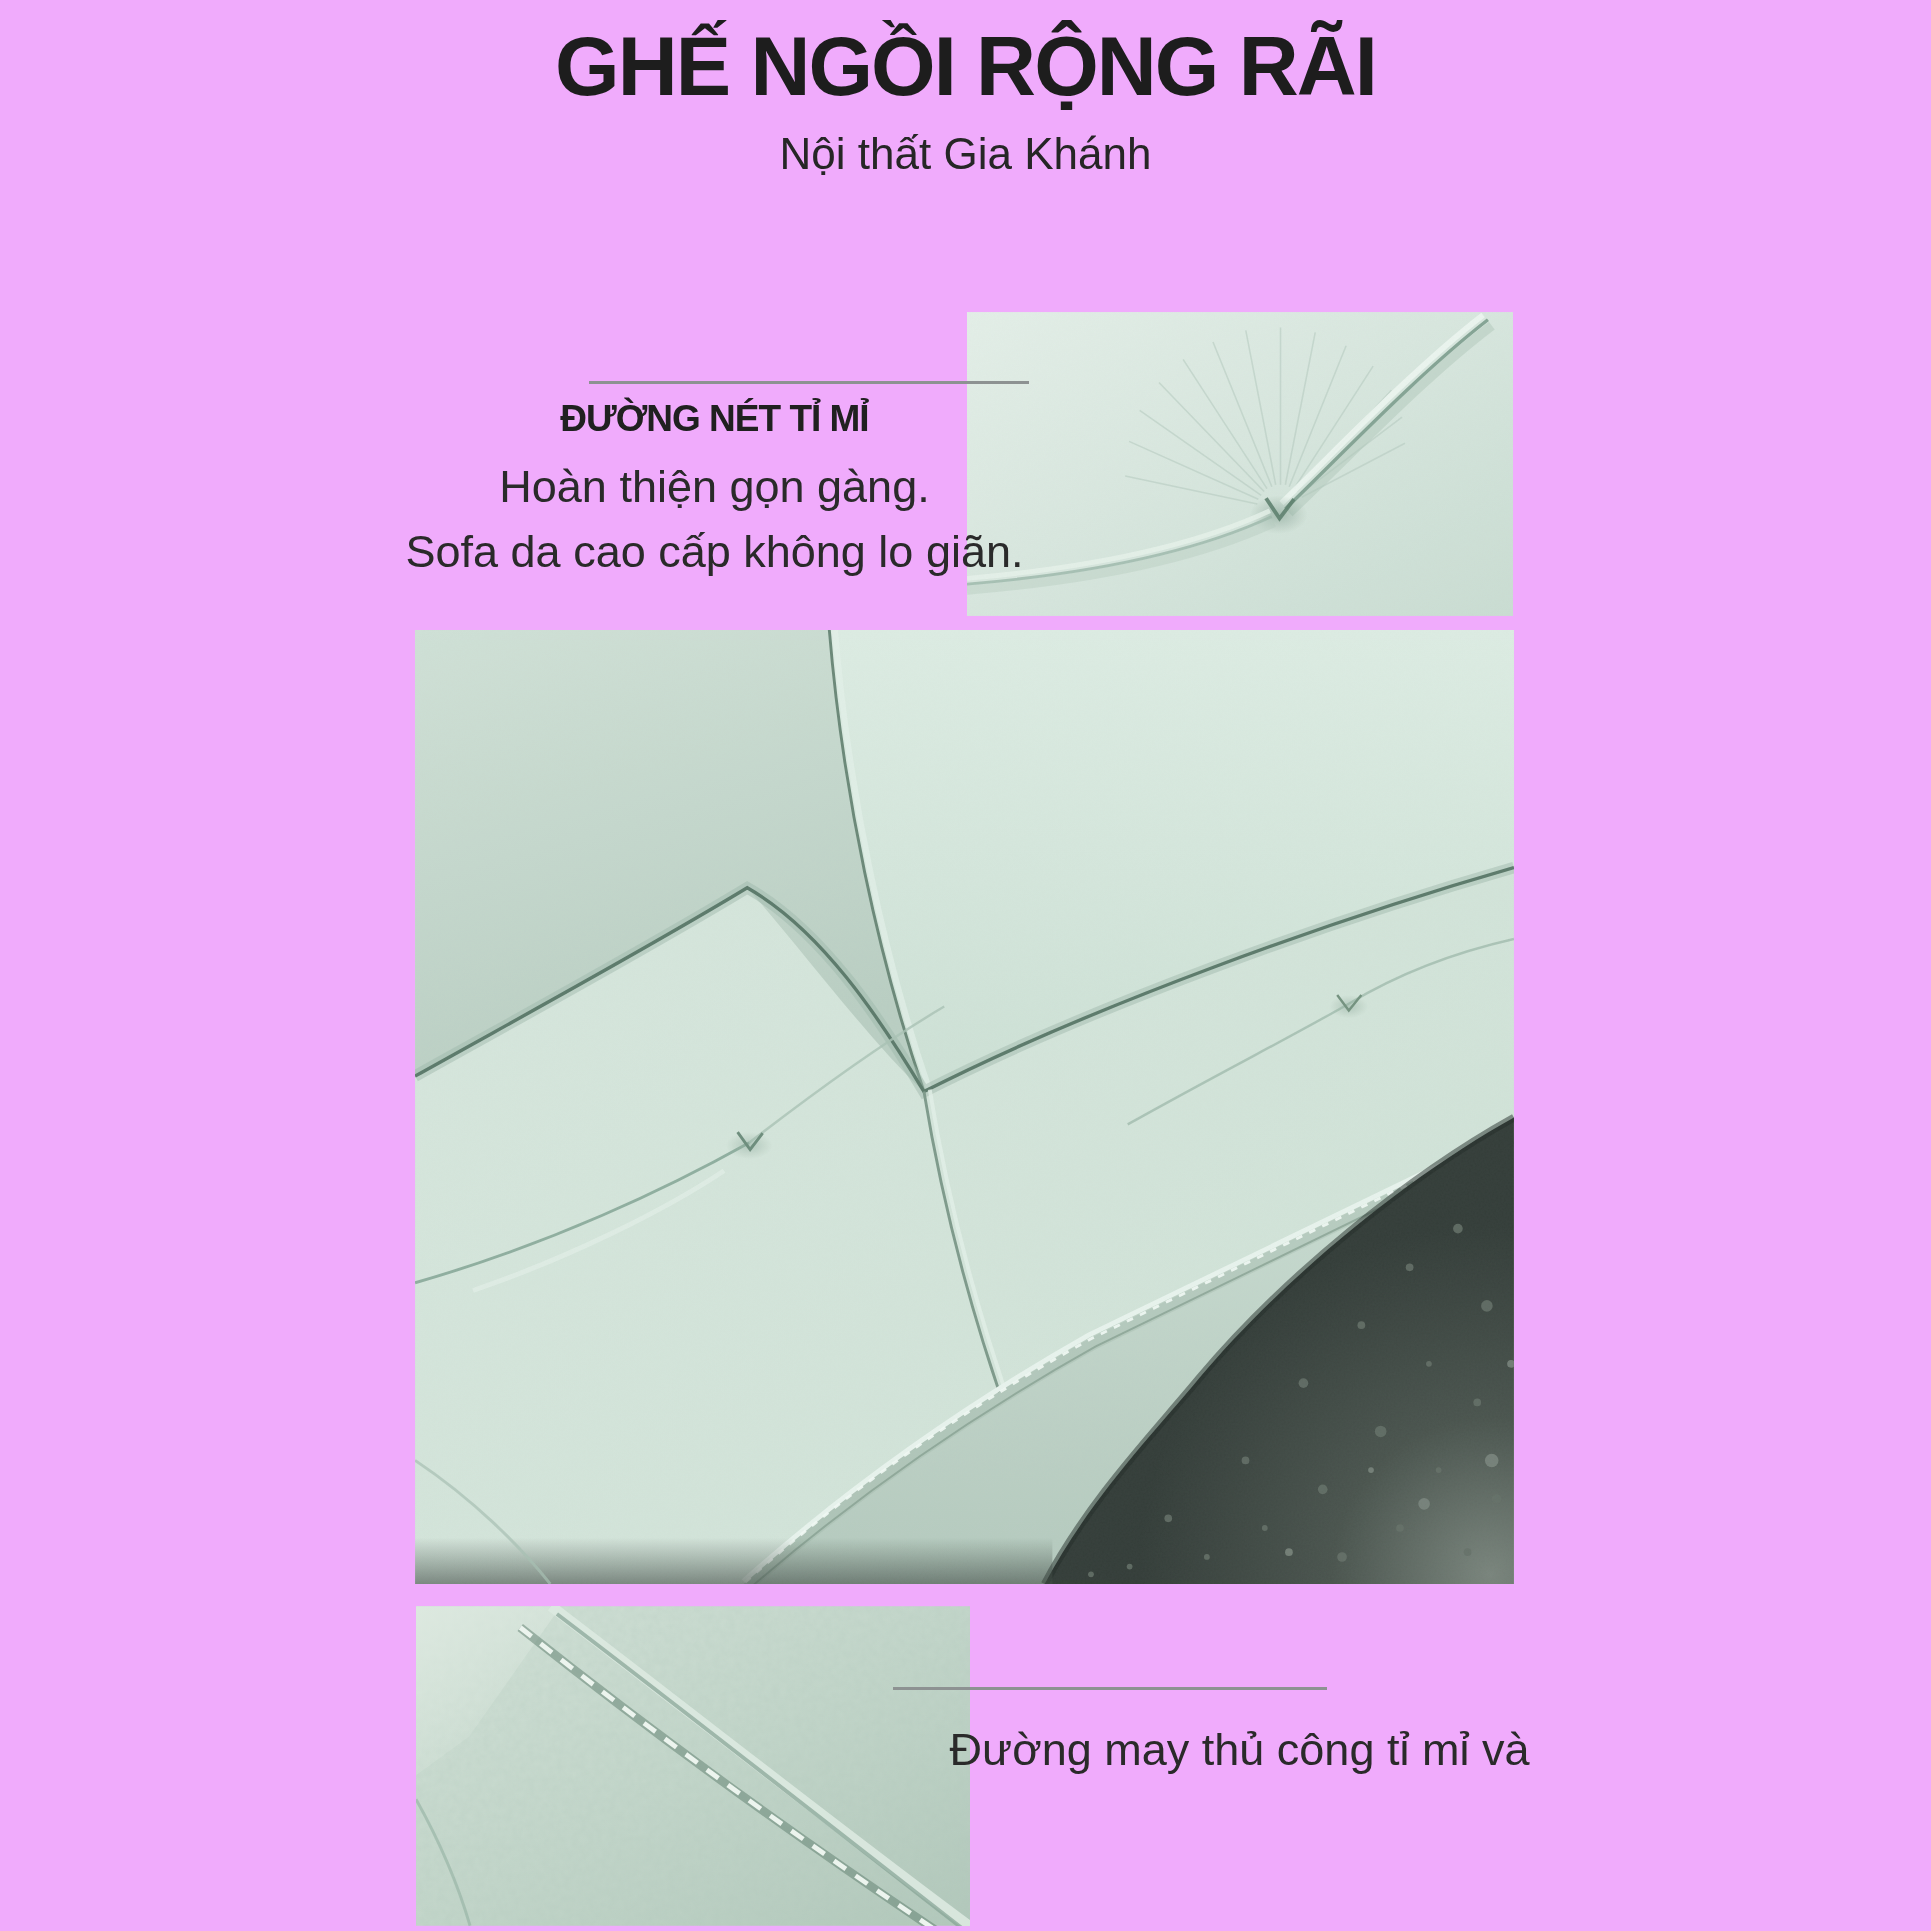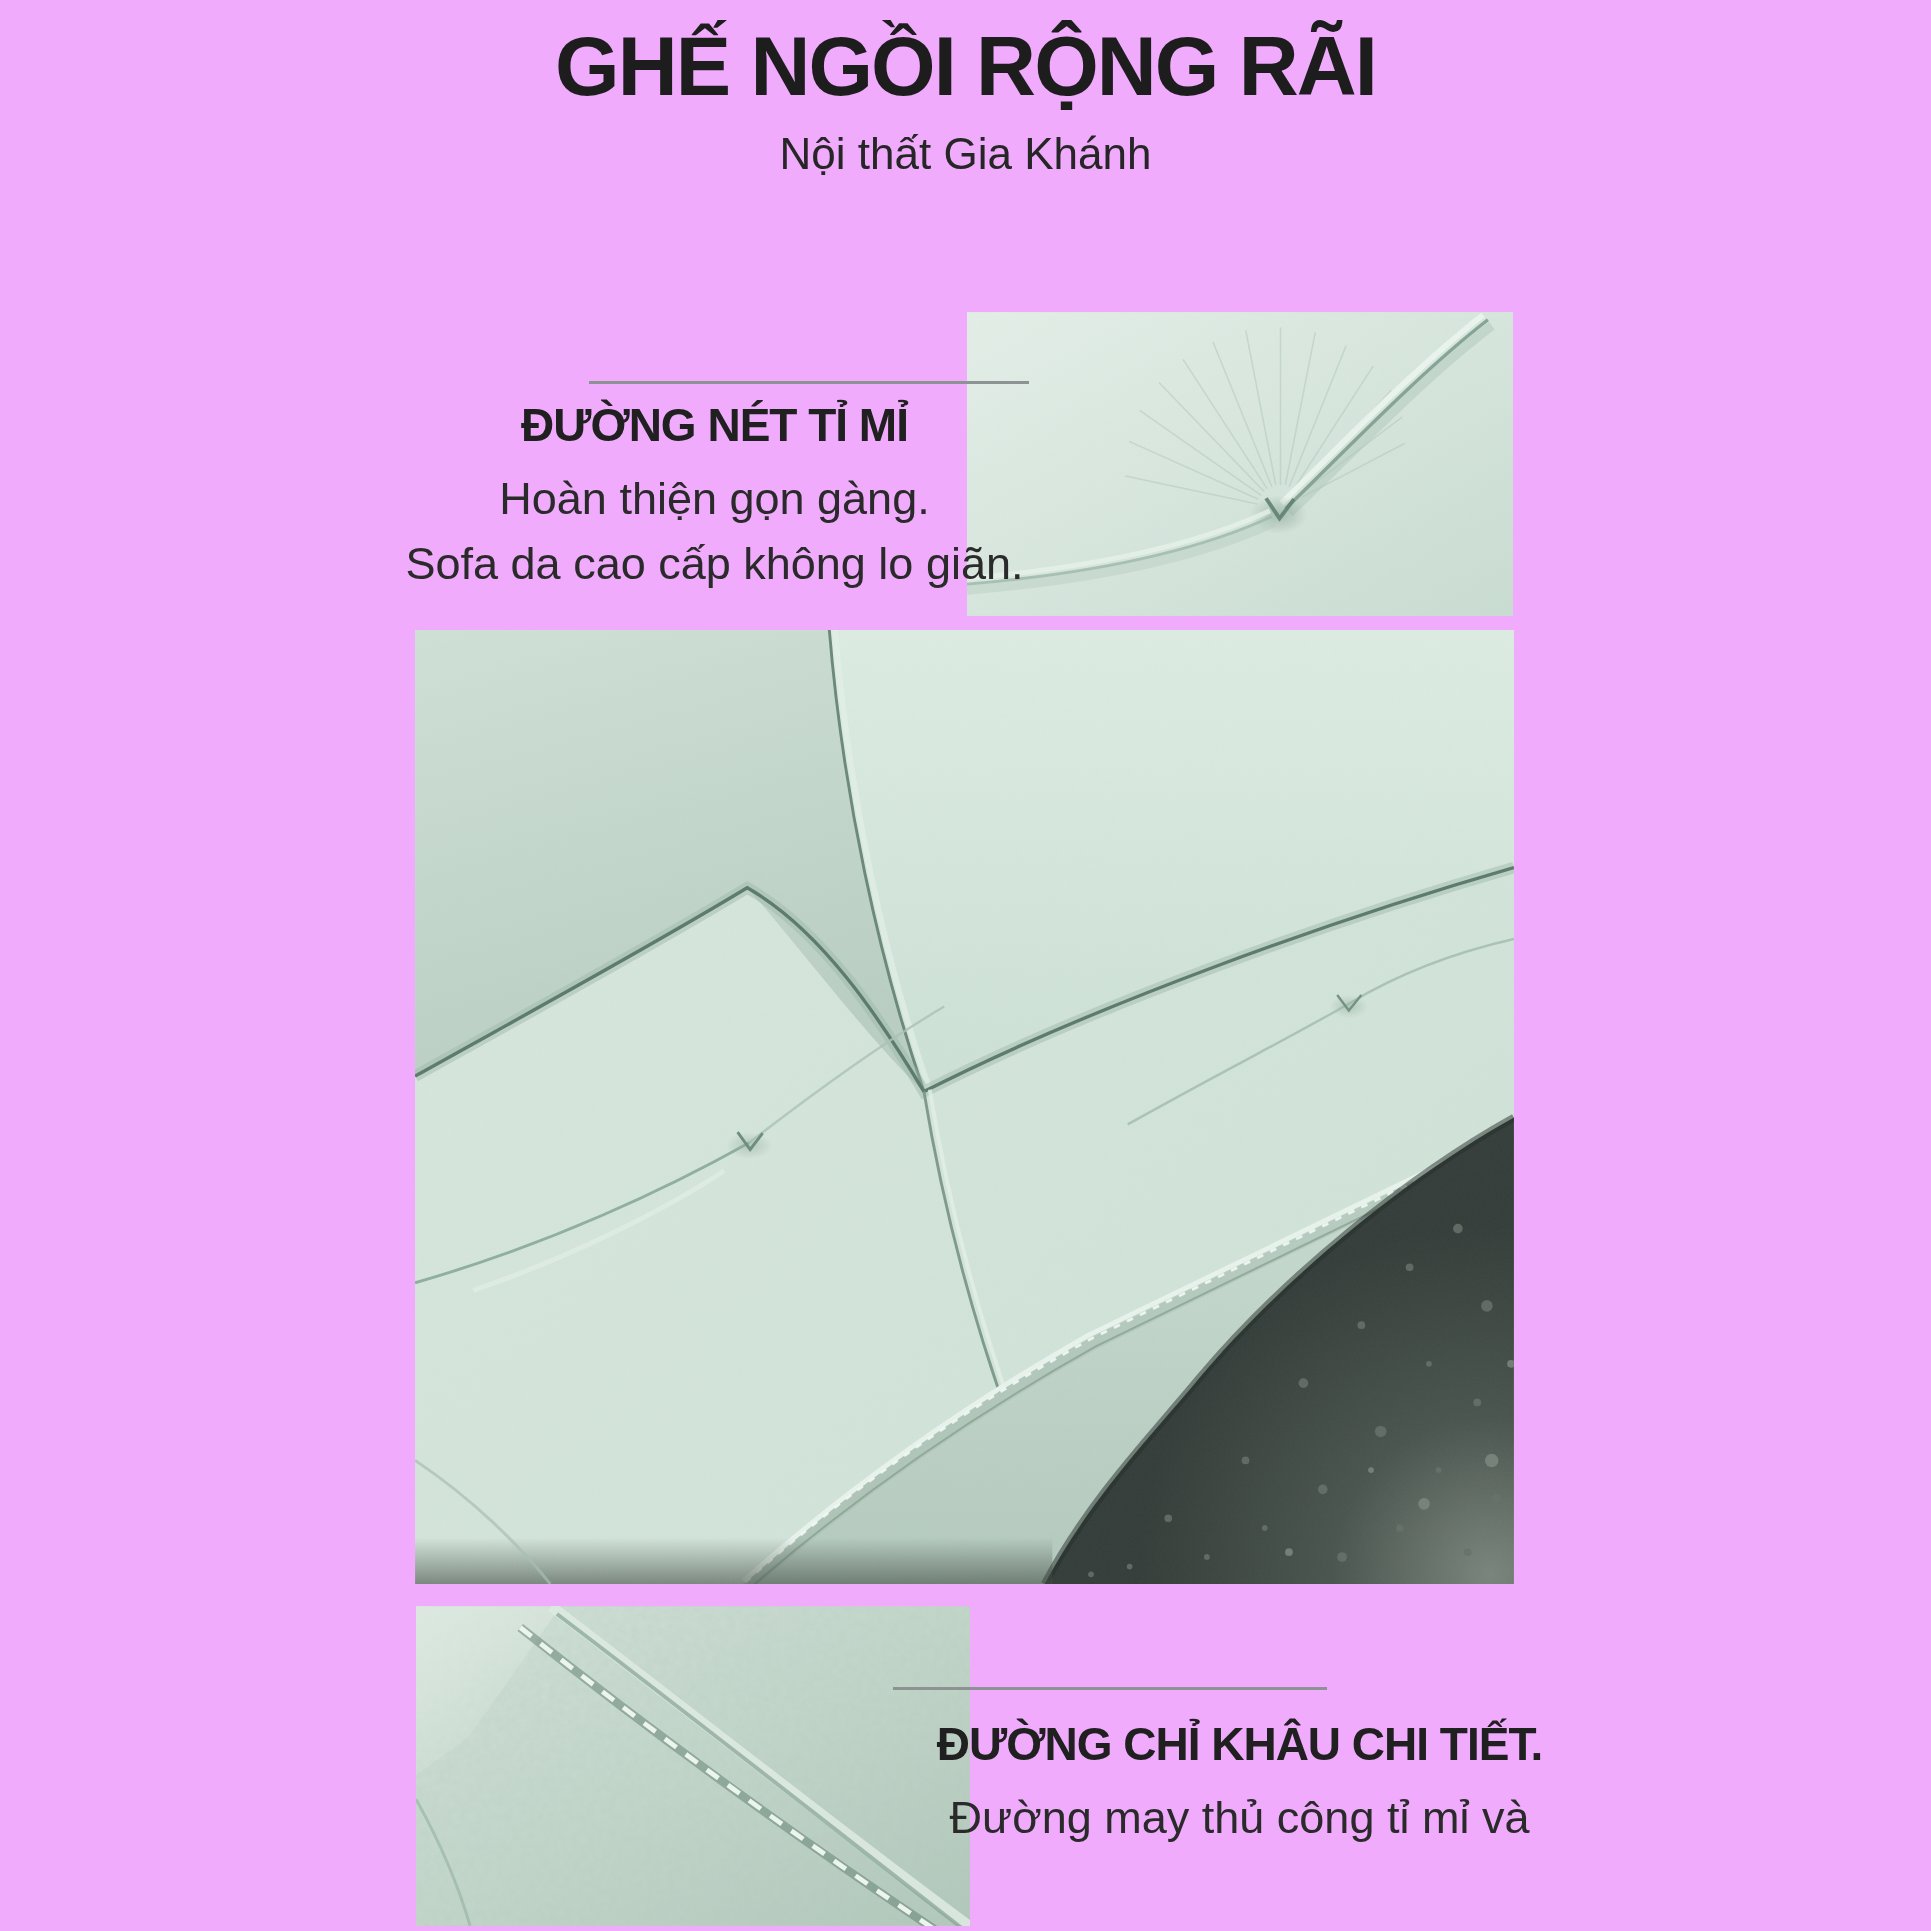"ĐƯỜNG NÉT TỈ MỈ" .sec h2 { font-size: 46px -> 37px }
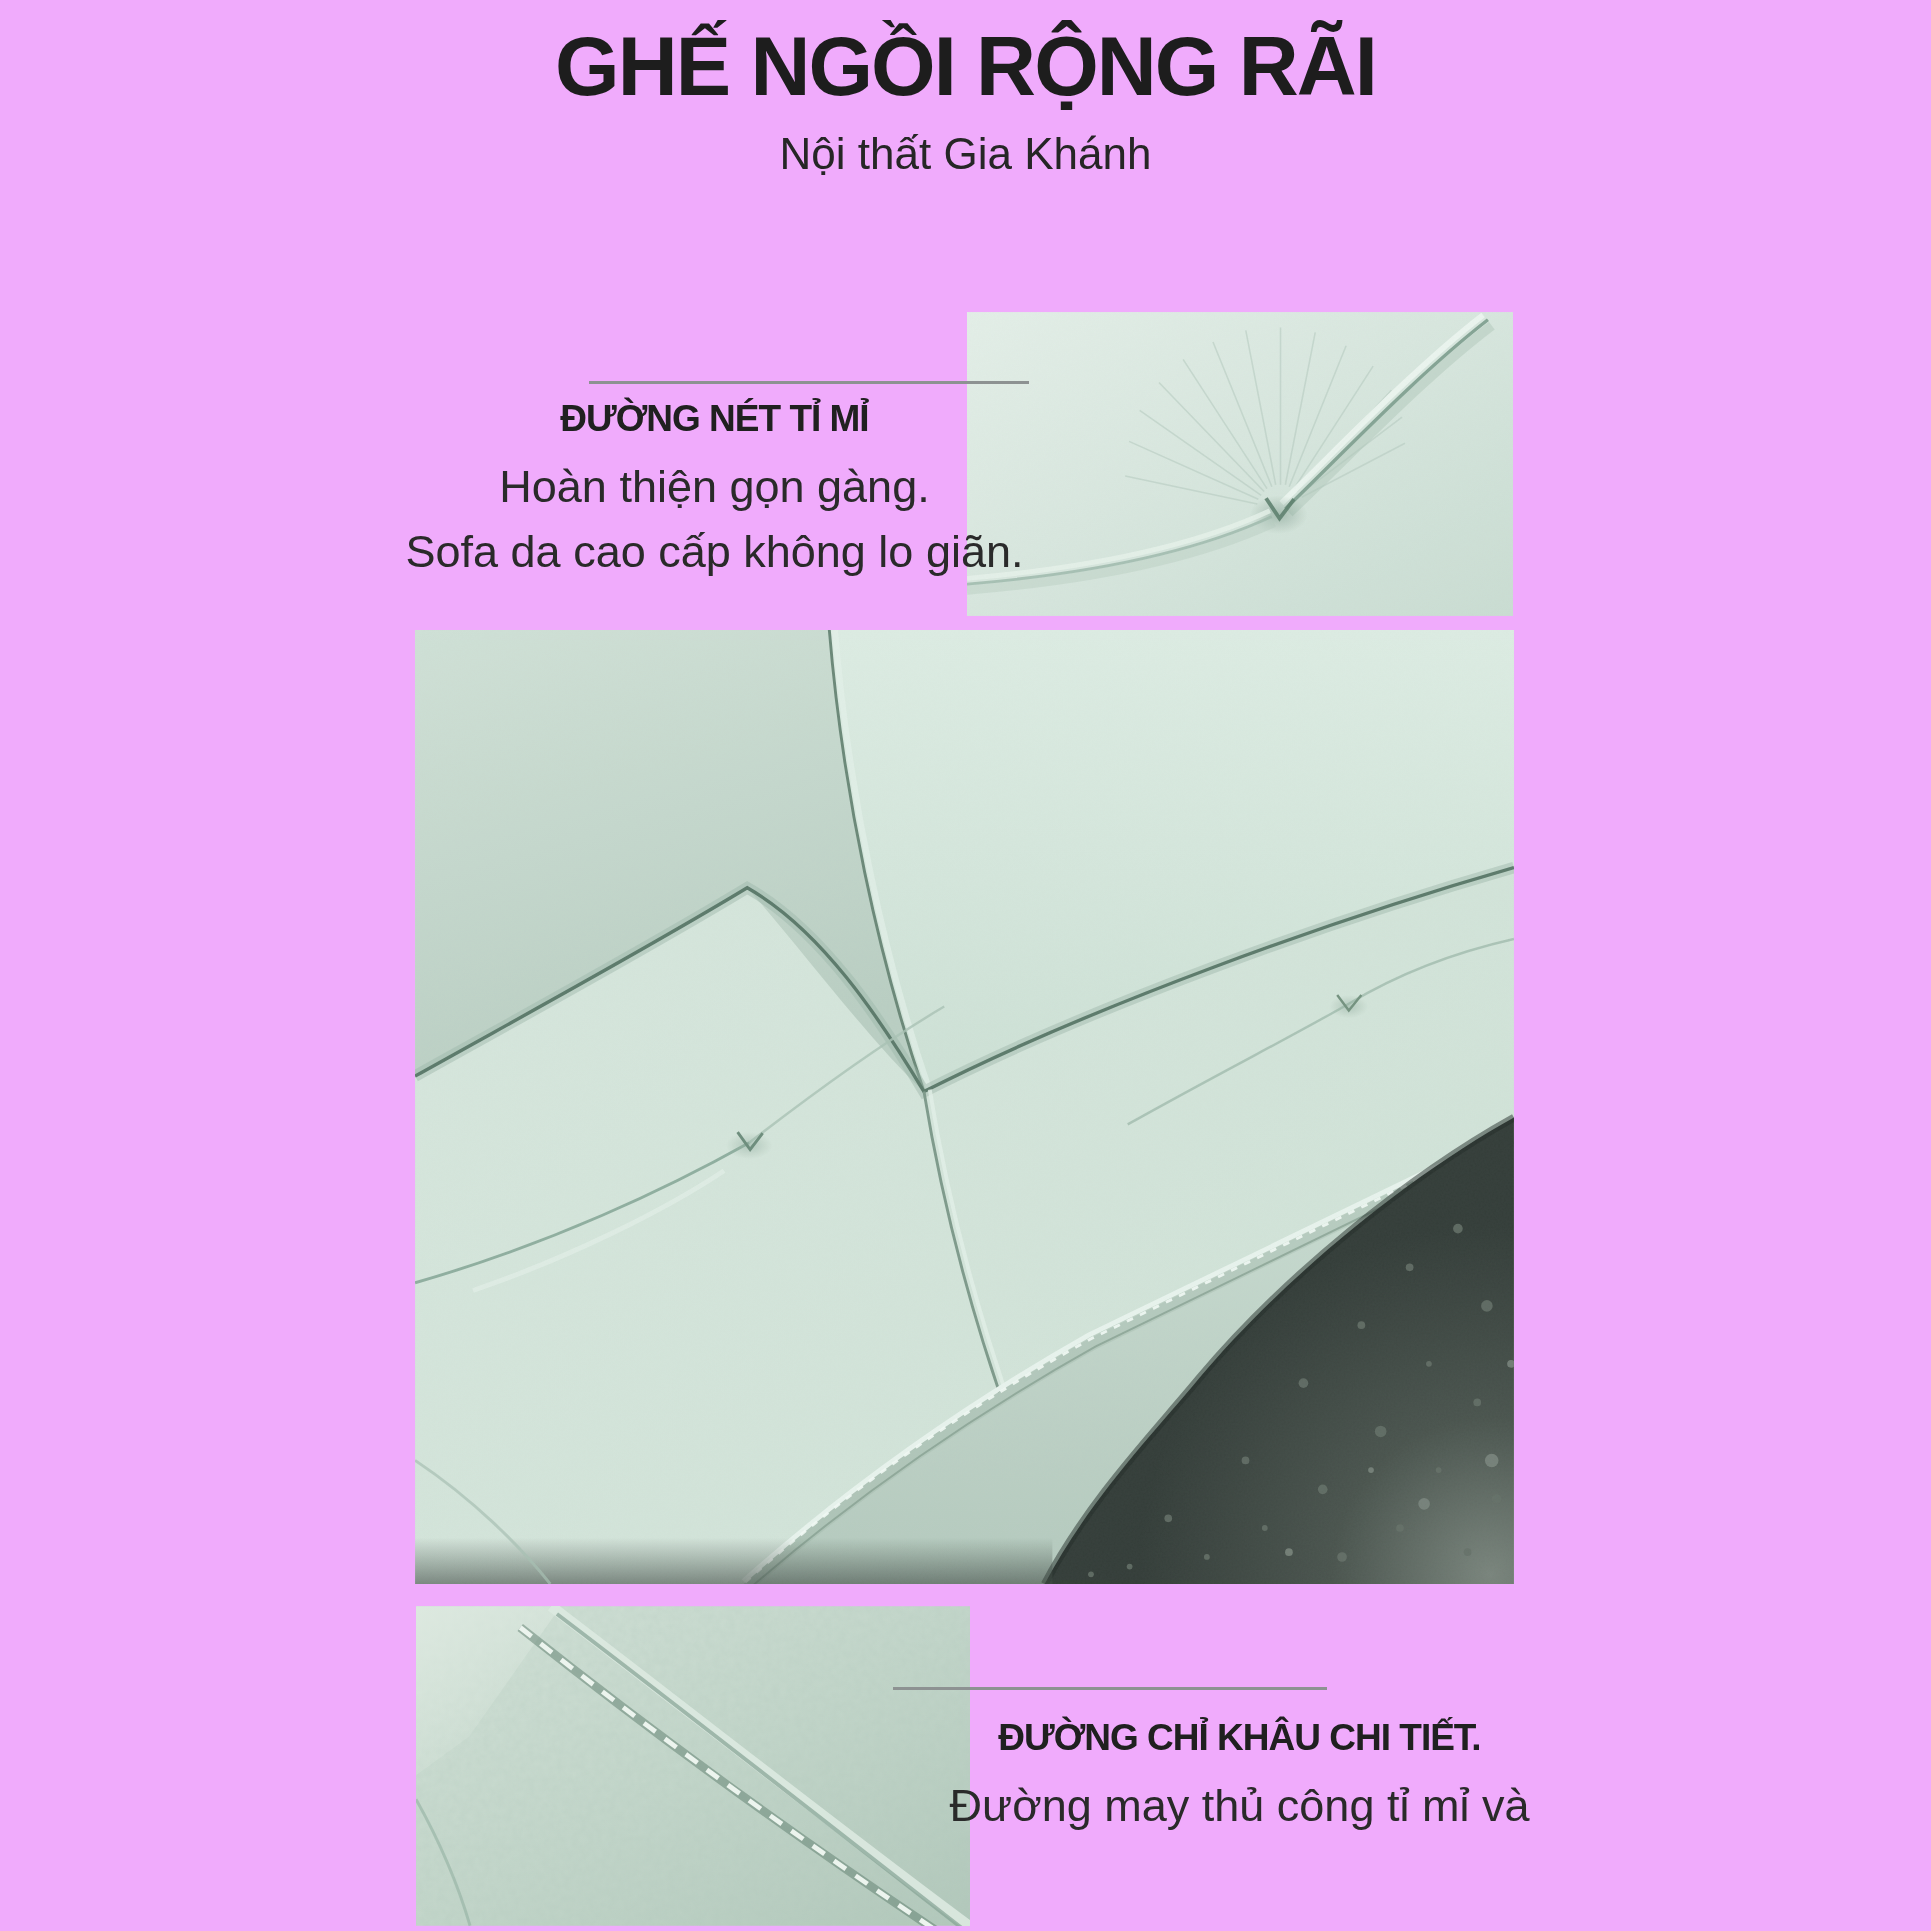"ĐƯỜNG CHỈ KHÂU CHI TIẾT." h2 { html: <h2>ĐƯỜNG CHỈ KHÂU CHI TIẾT.</h2> -> none }
